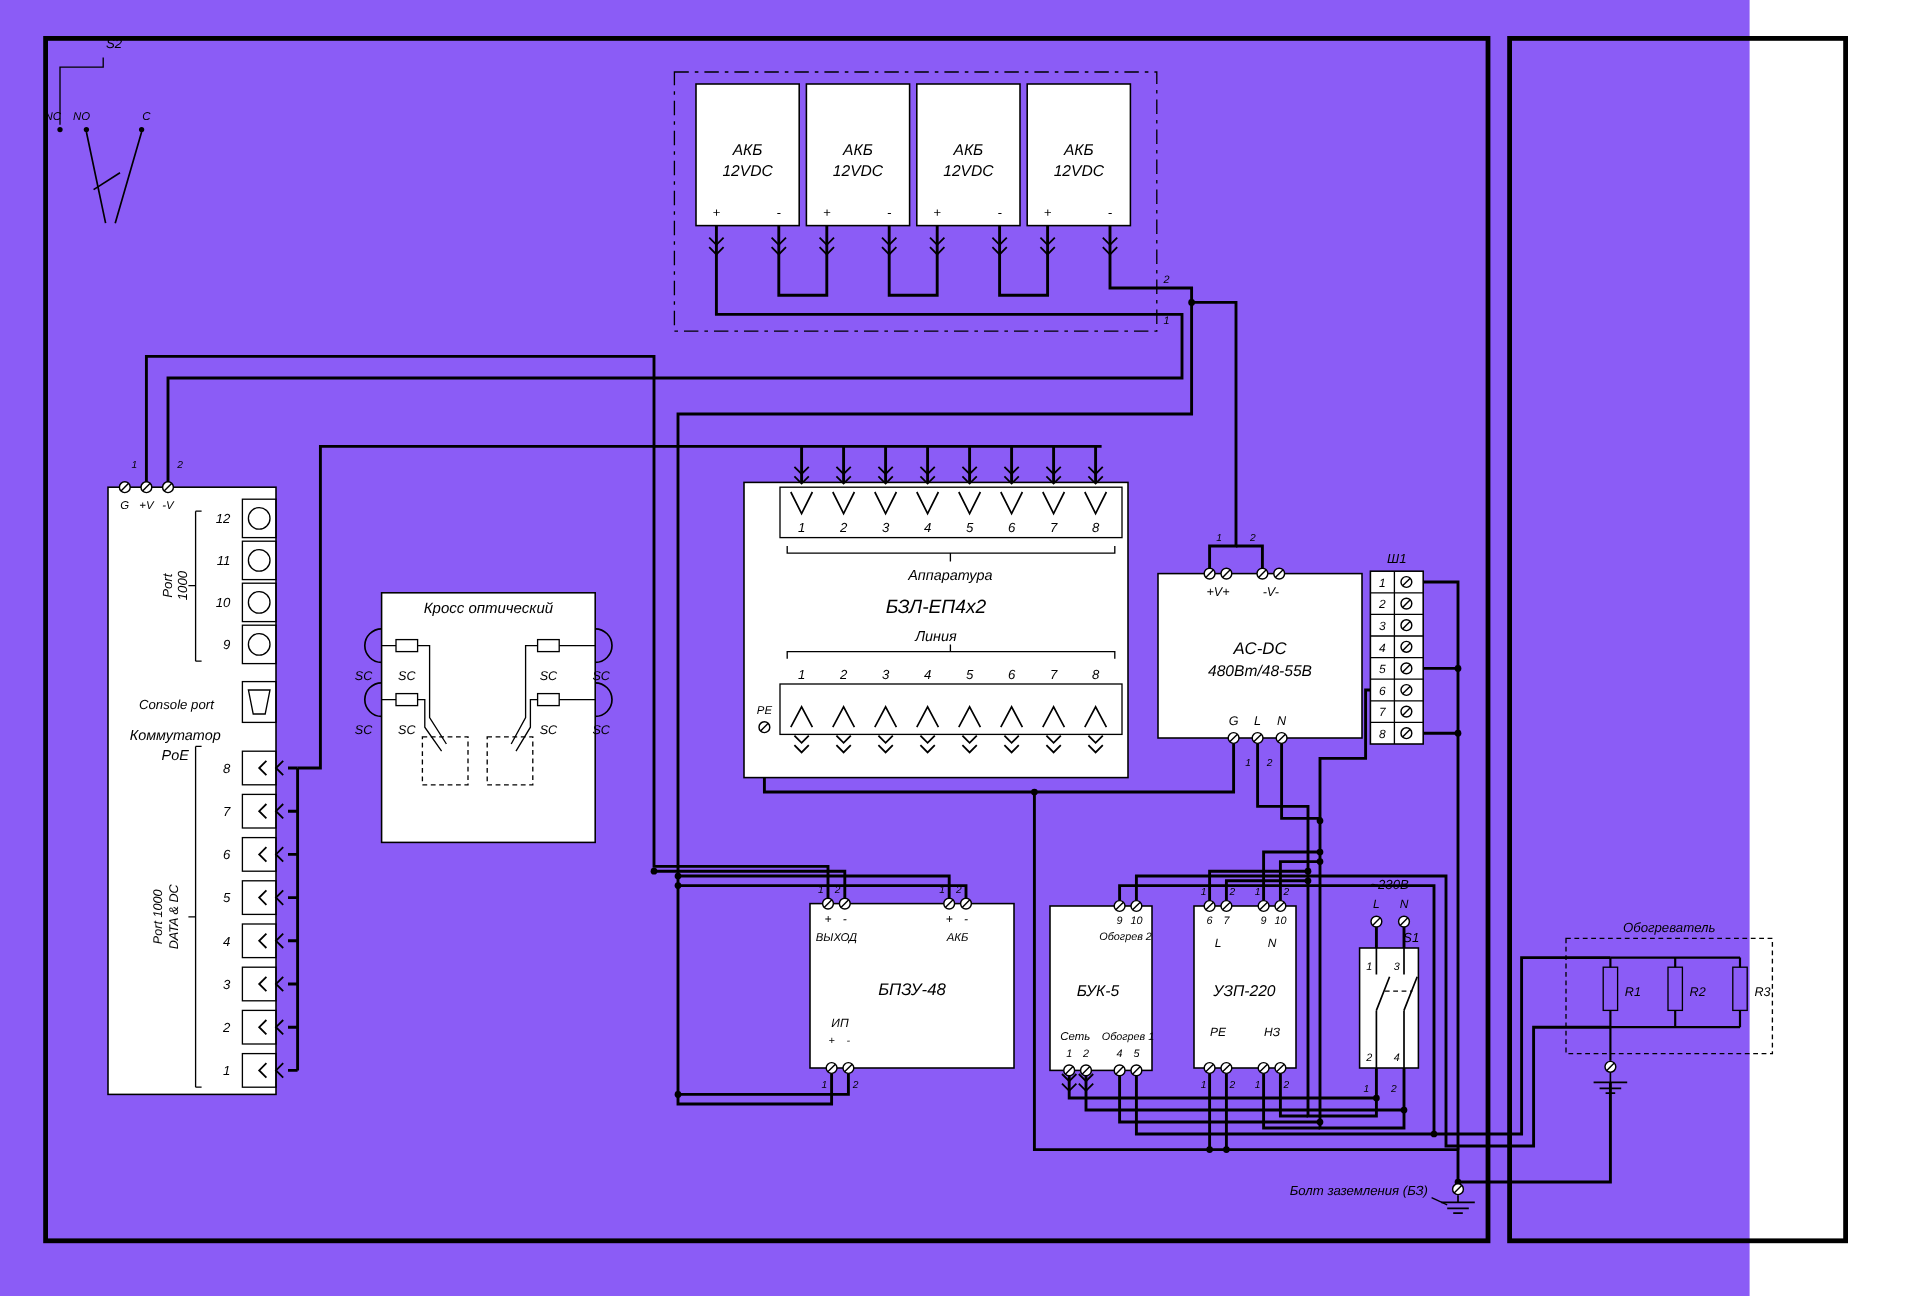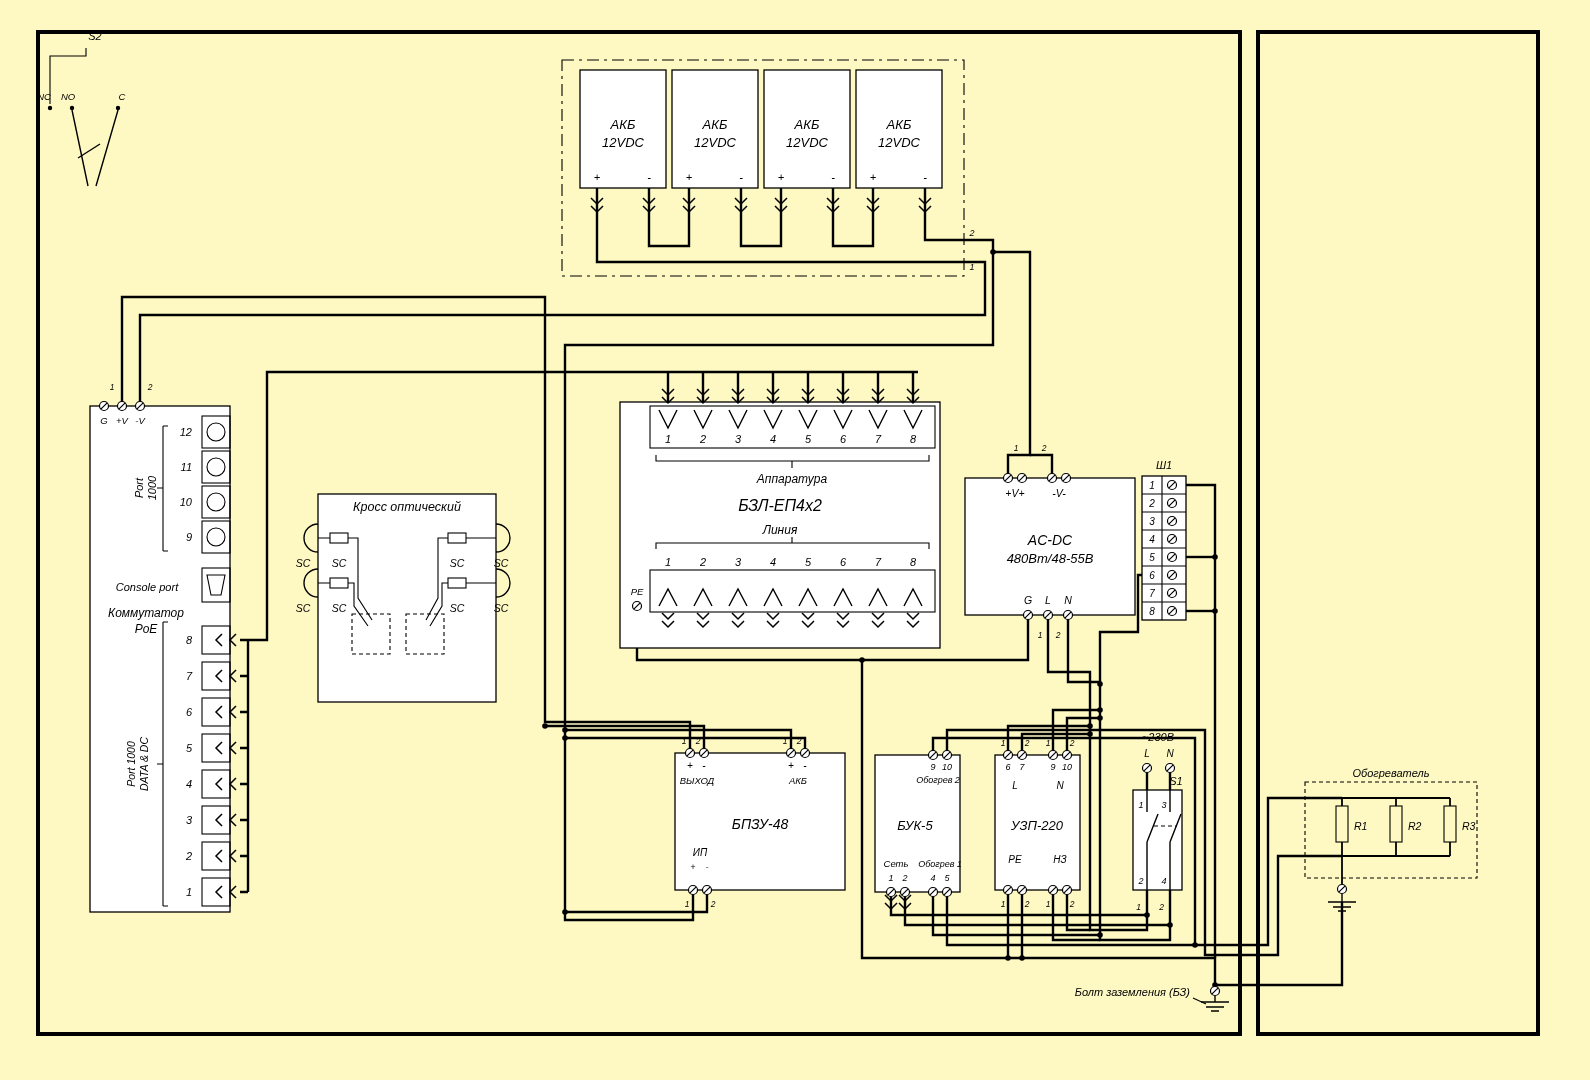"S2" .stage { background: #fef9c3 -> #8b5cf6; width: 1590px -> 1458px }
